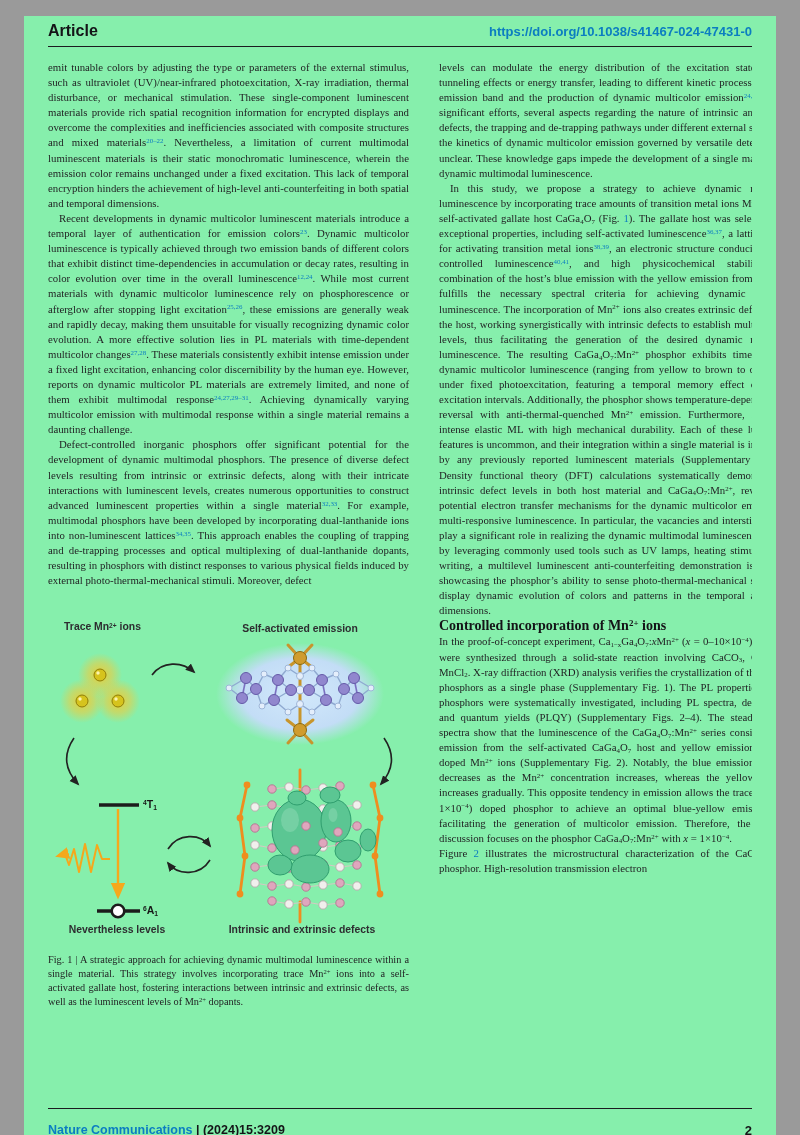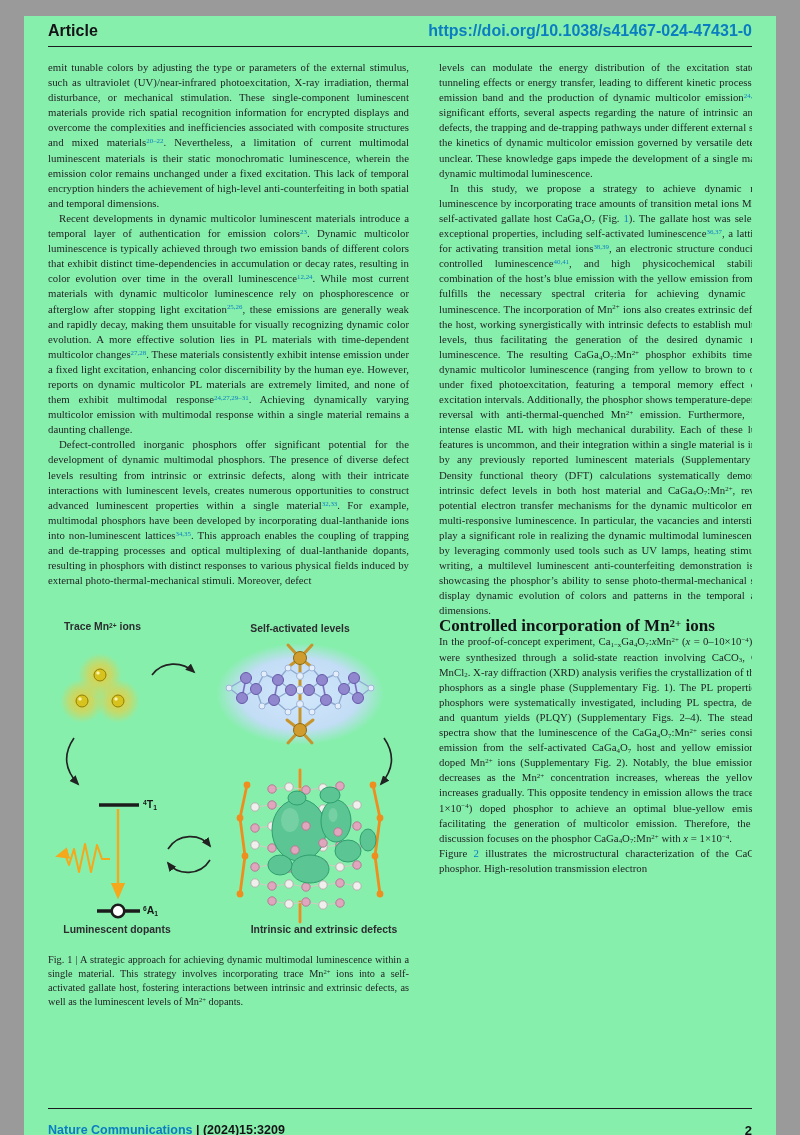"https://doi.org/10.1038/s41467-024-47431" .doi { font-size: 16px -> 13px }
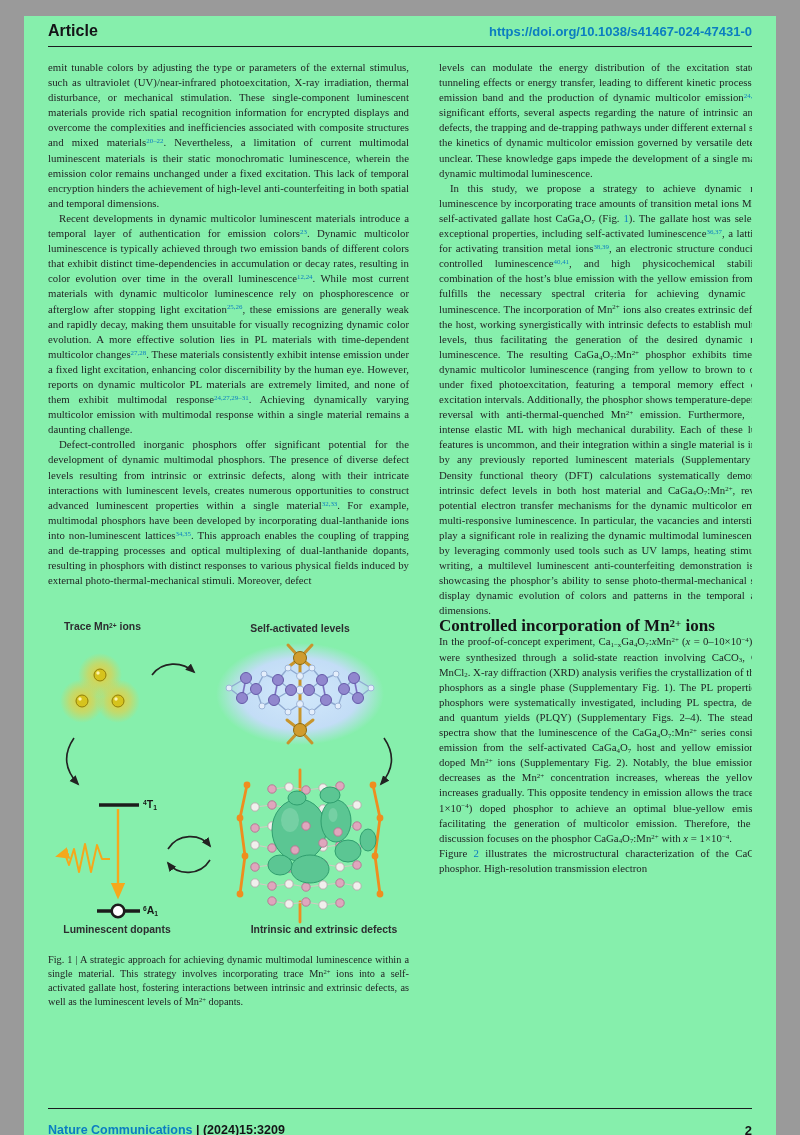"Self-activated levels" div.fig-label { text: levels -> emission }
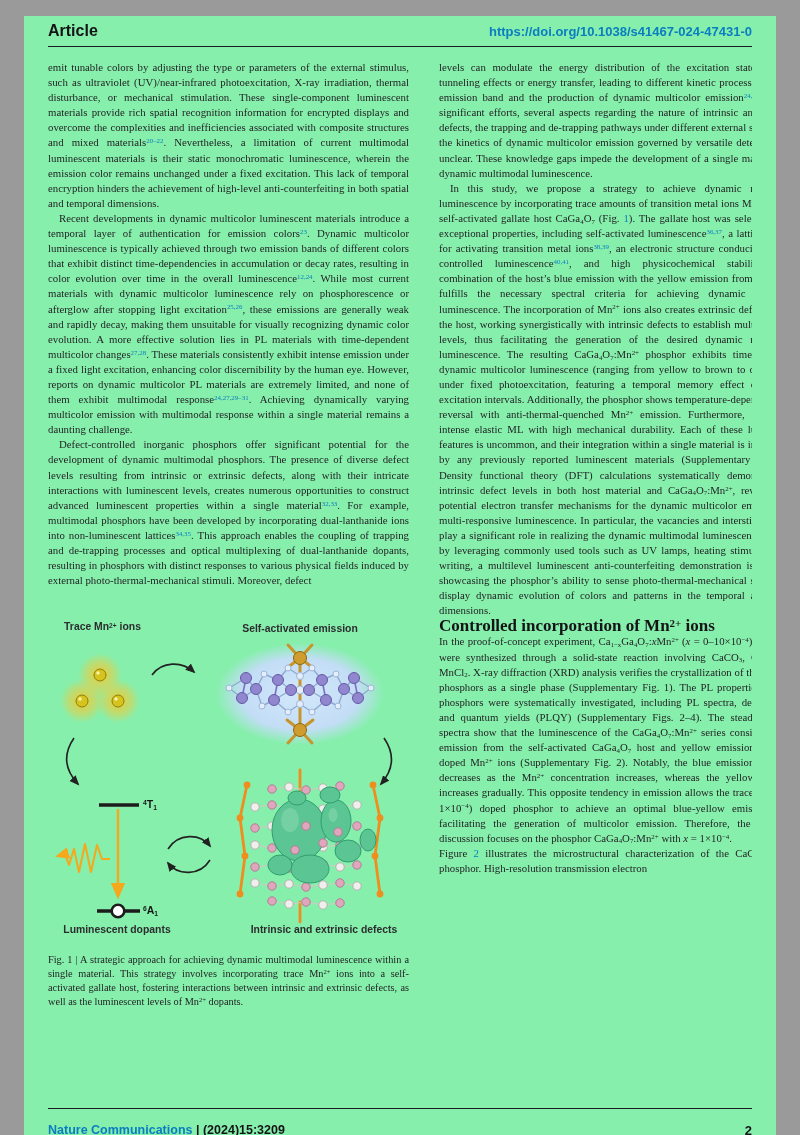"Controlled incorporation of Mn2+ ions" h3.subhead { font-size: 17px -> 14px }
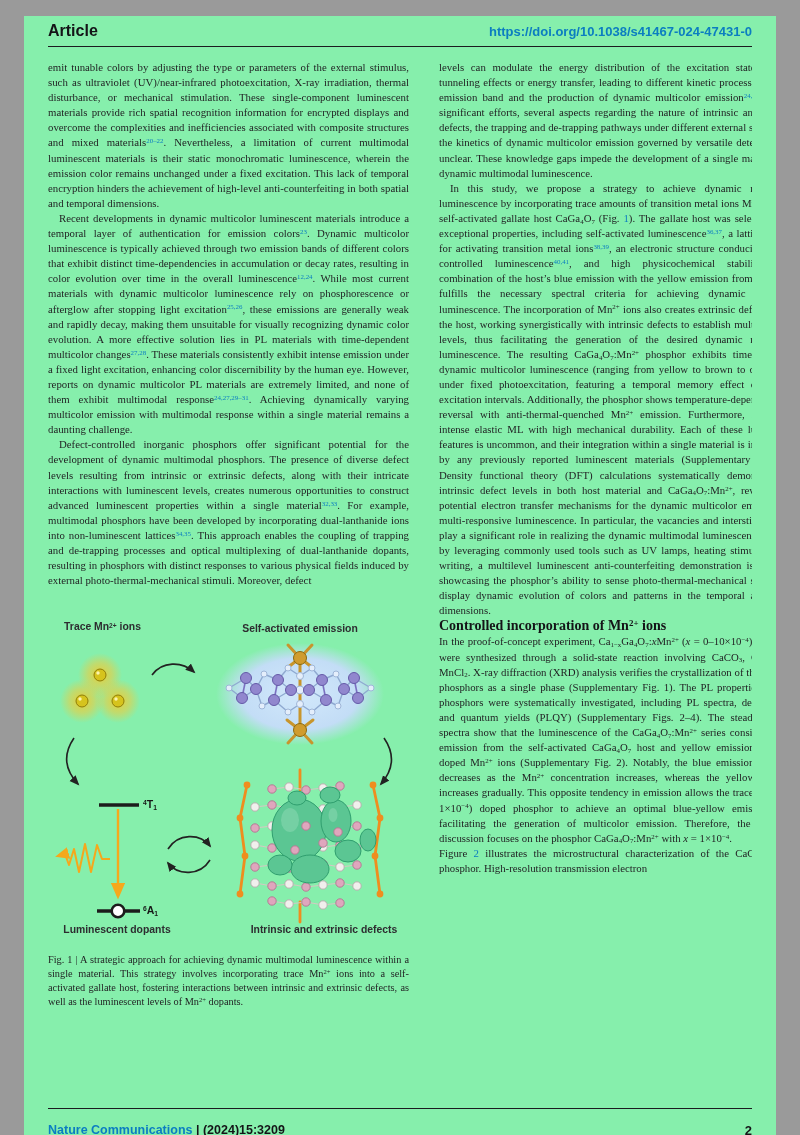"Luminescent dopants" div.fig-label { text: Luminescent dopants -> Nevertheless levels }
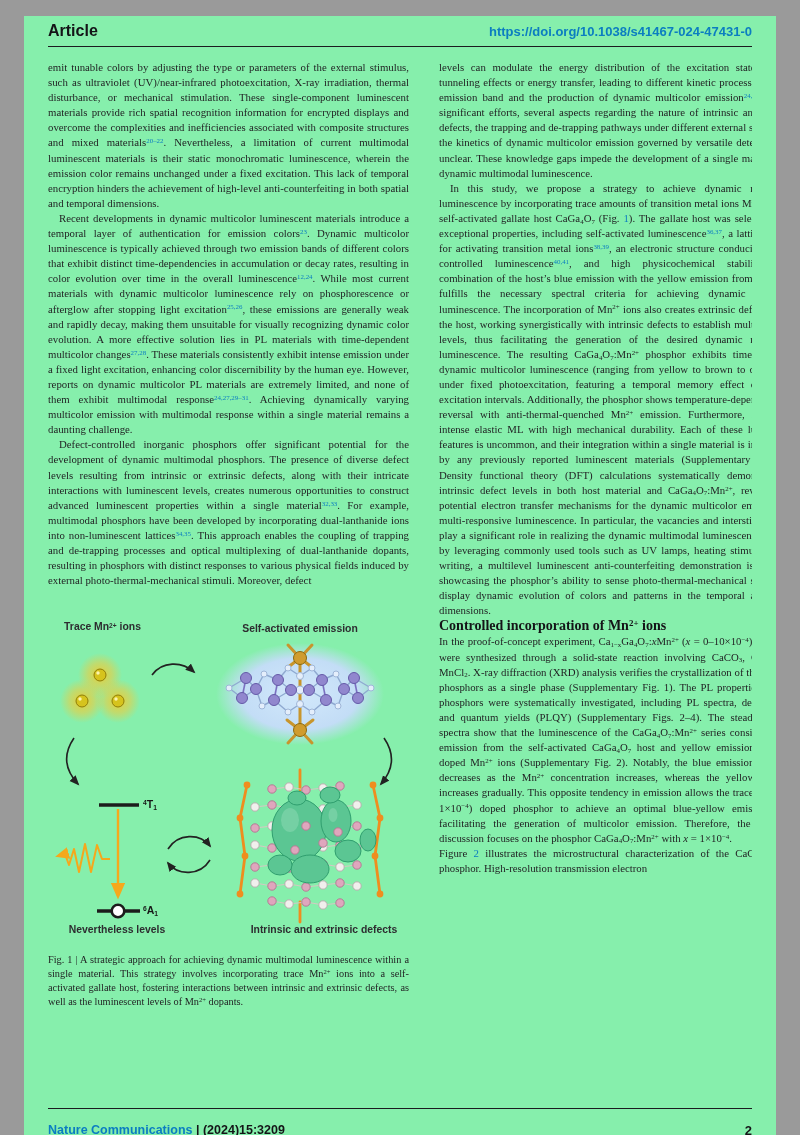"Intrinsic and extrinsic defects" div.fig-label { left: 176px -> 154px }
